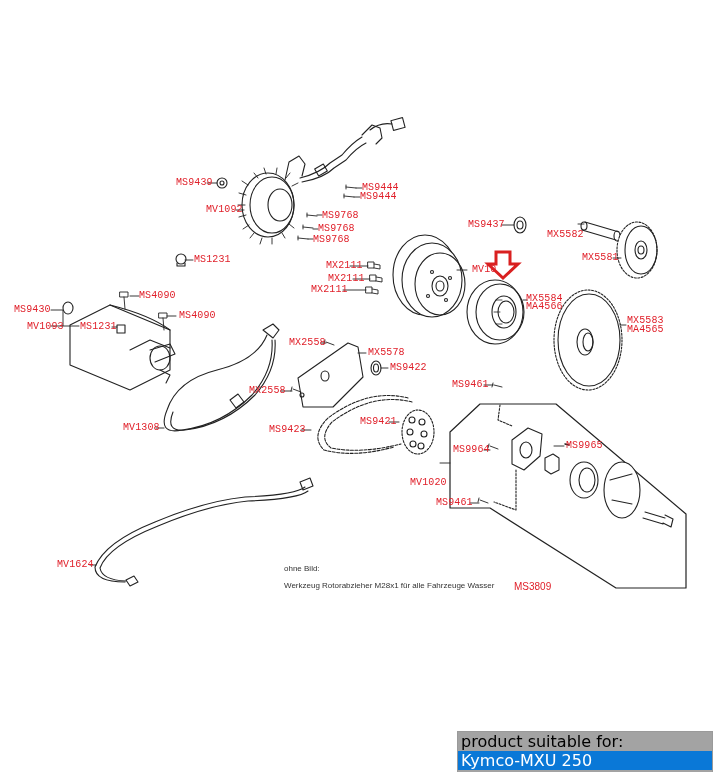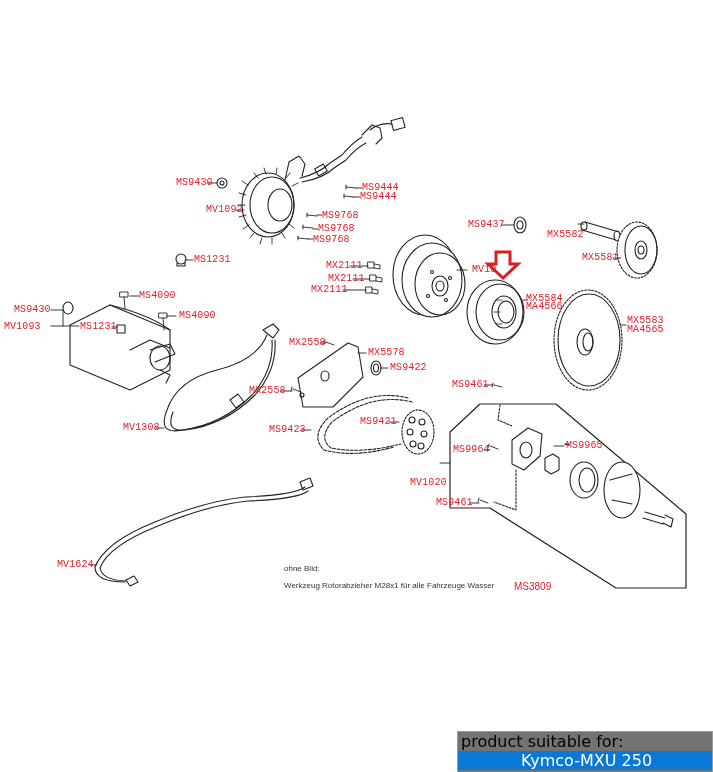"MV1093" span.lbl { left: 4px -> 27px }
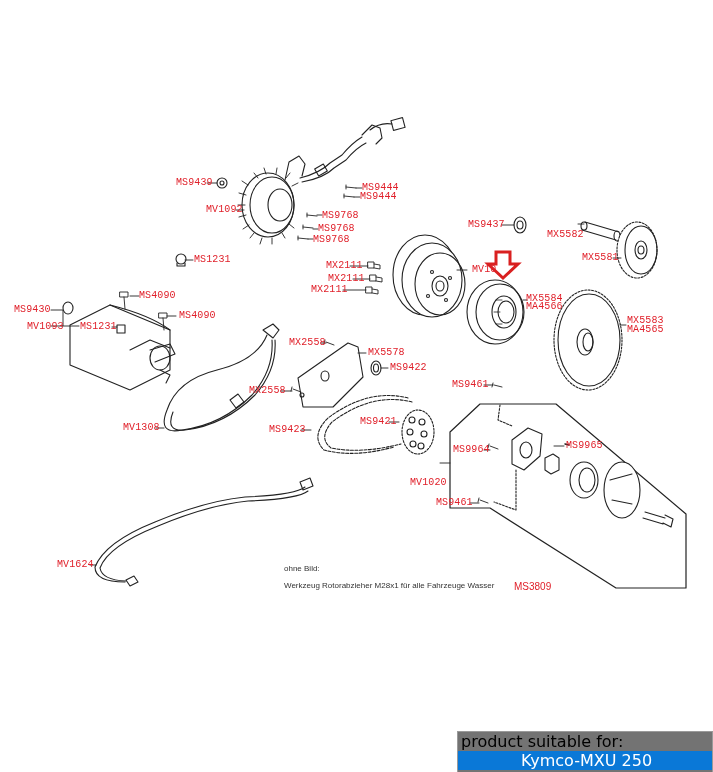"product suitable for:" .suit-box { background: #737373 -> #a3a3a3 }
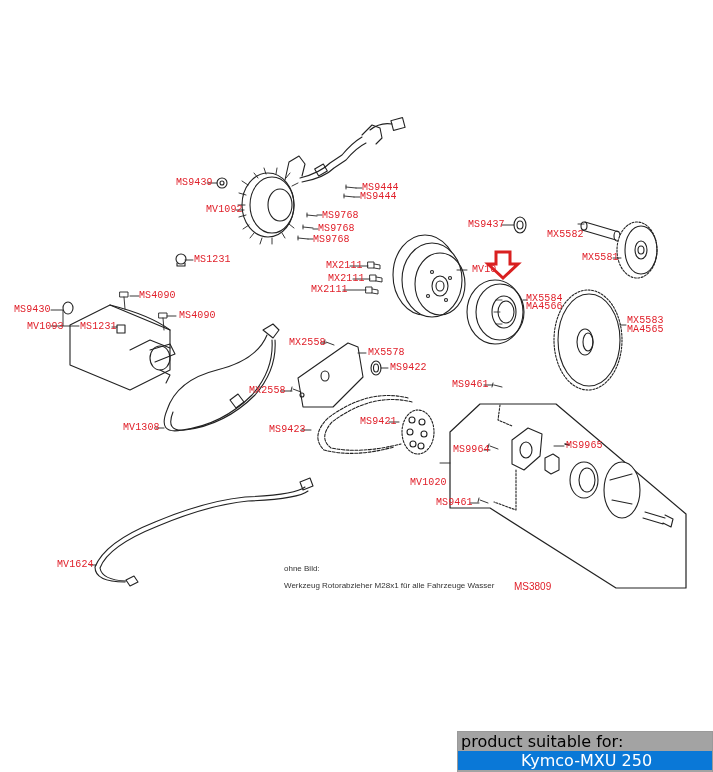"Kymco-MXU 250" .suit-sel { text-align: center -> none }
